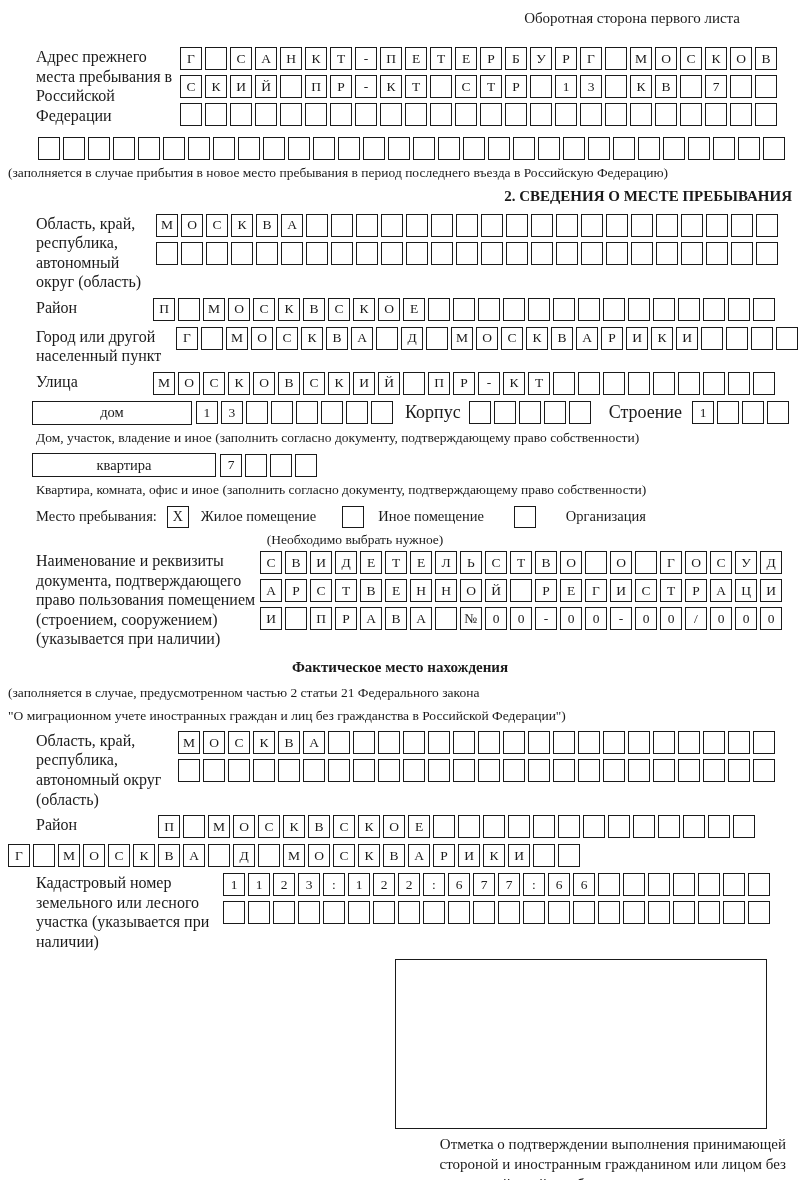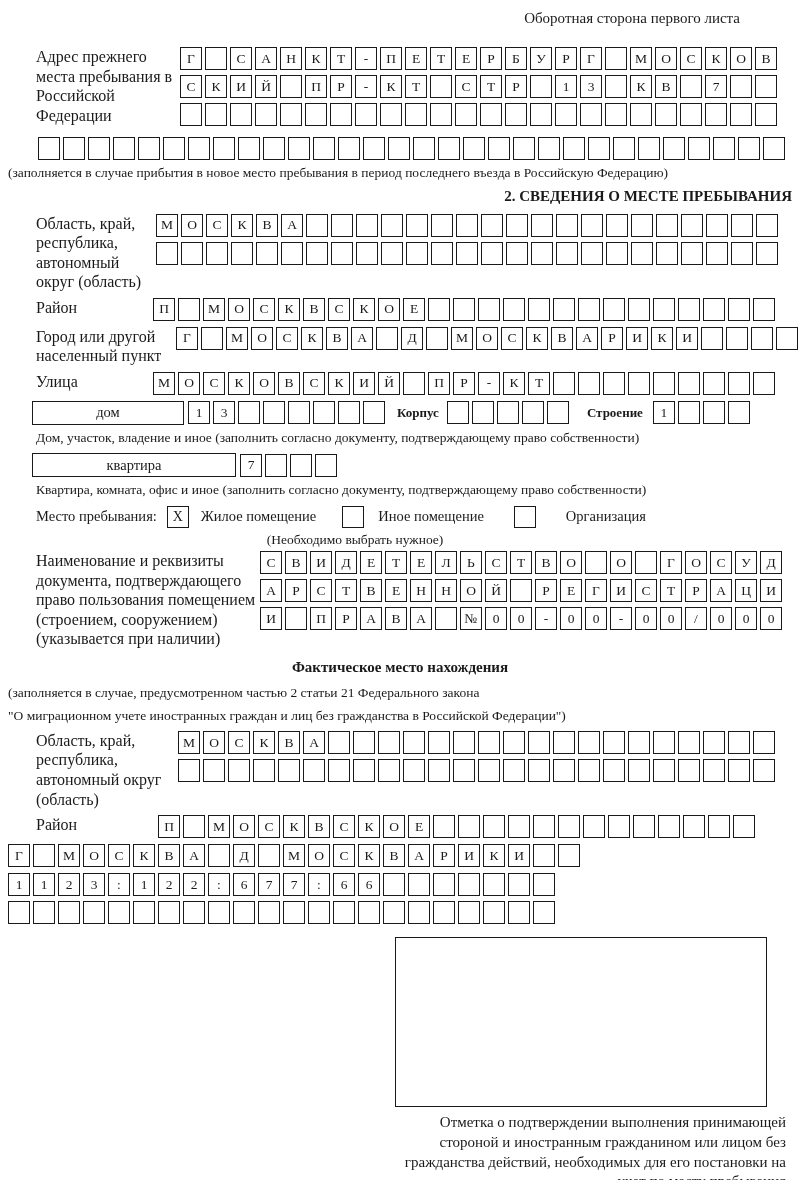"дом" .tb-166 { width: 152px -> 166px }
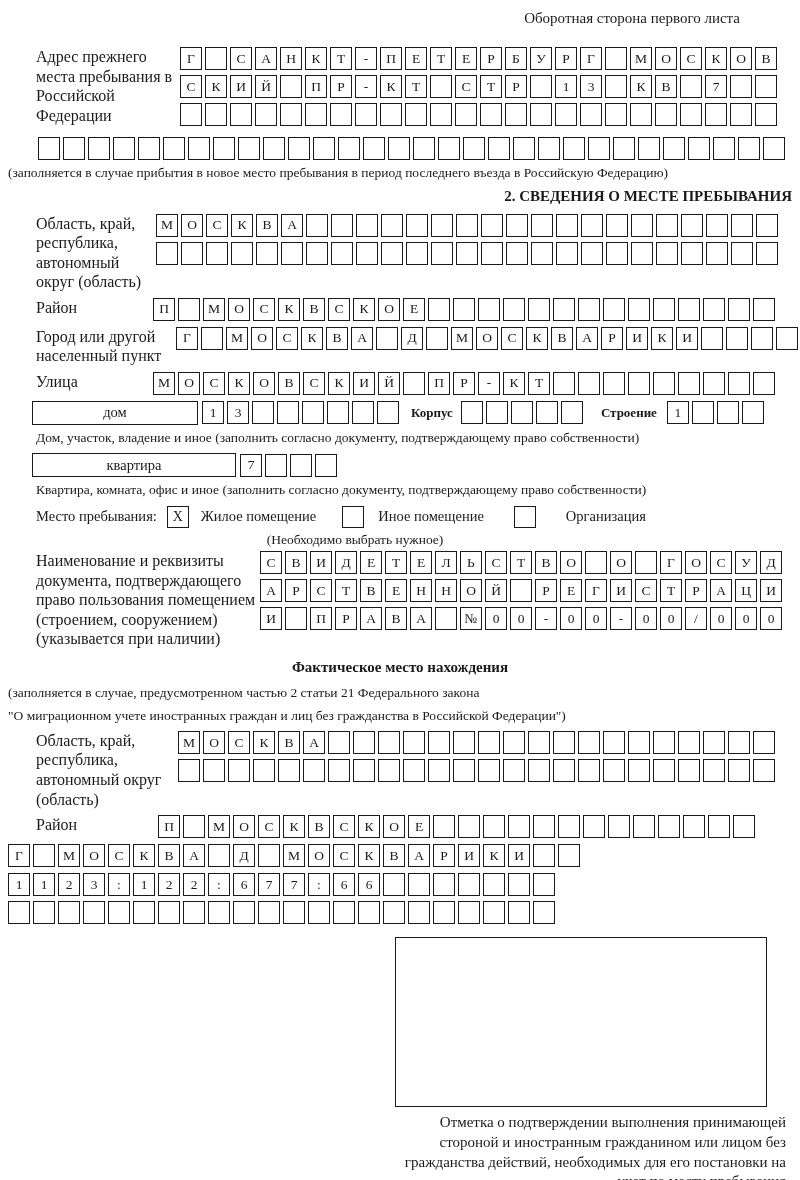"Корпус" .inline-label { font-size: 13px -> 18px; font-weight: bold -> none }
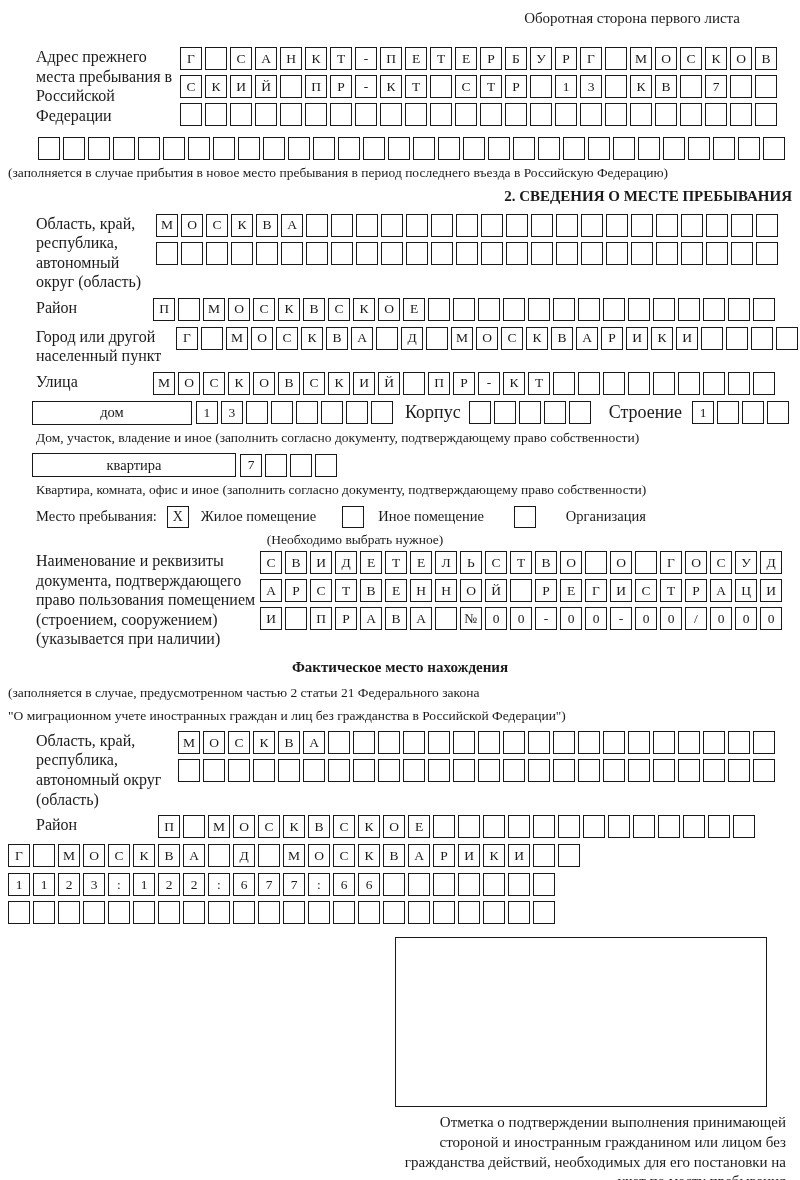"квартира" .tb-200 { width: 204px -> 184px }
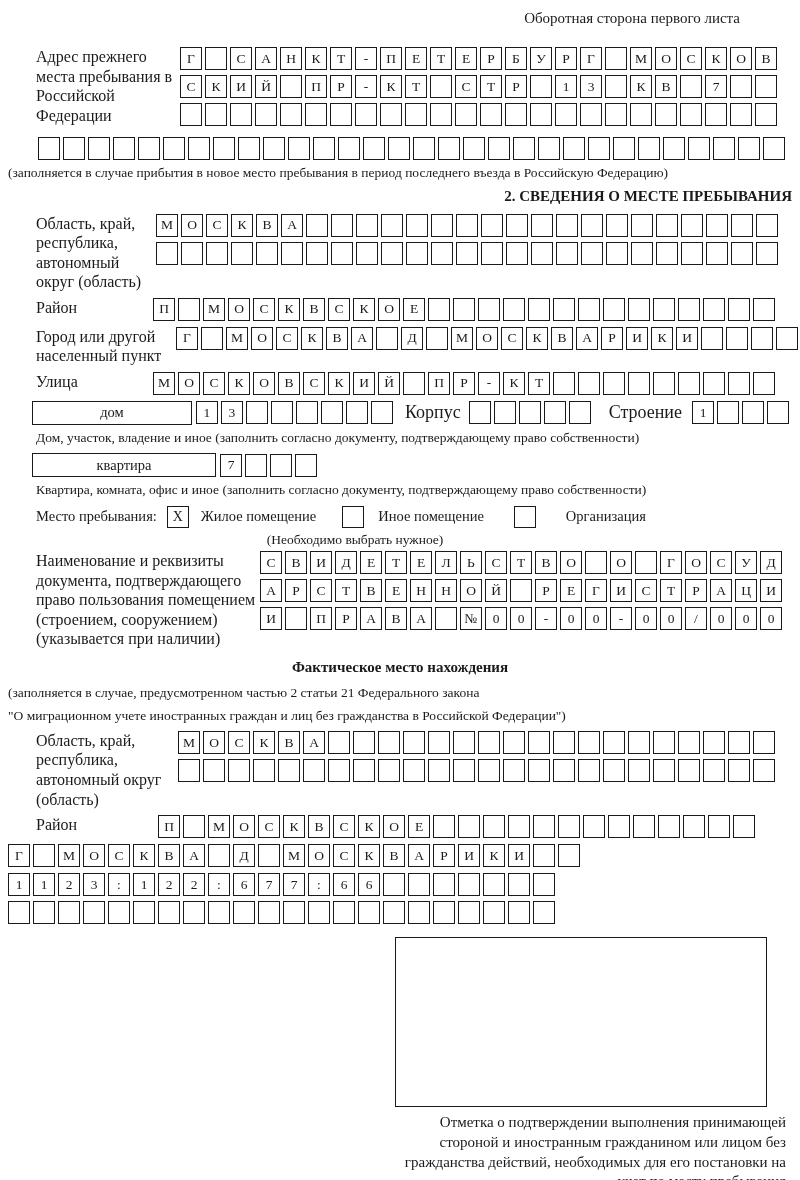"Кадастровый номер земельного или лесного" div.flabel { html: none -> <div>Кадастровый номер земельного или лесного участка (указывается при наличии)</div> }
